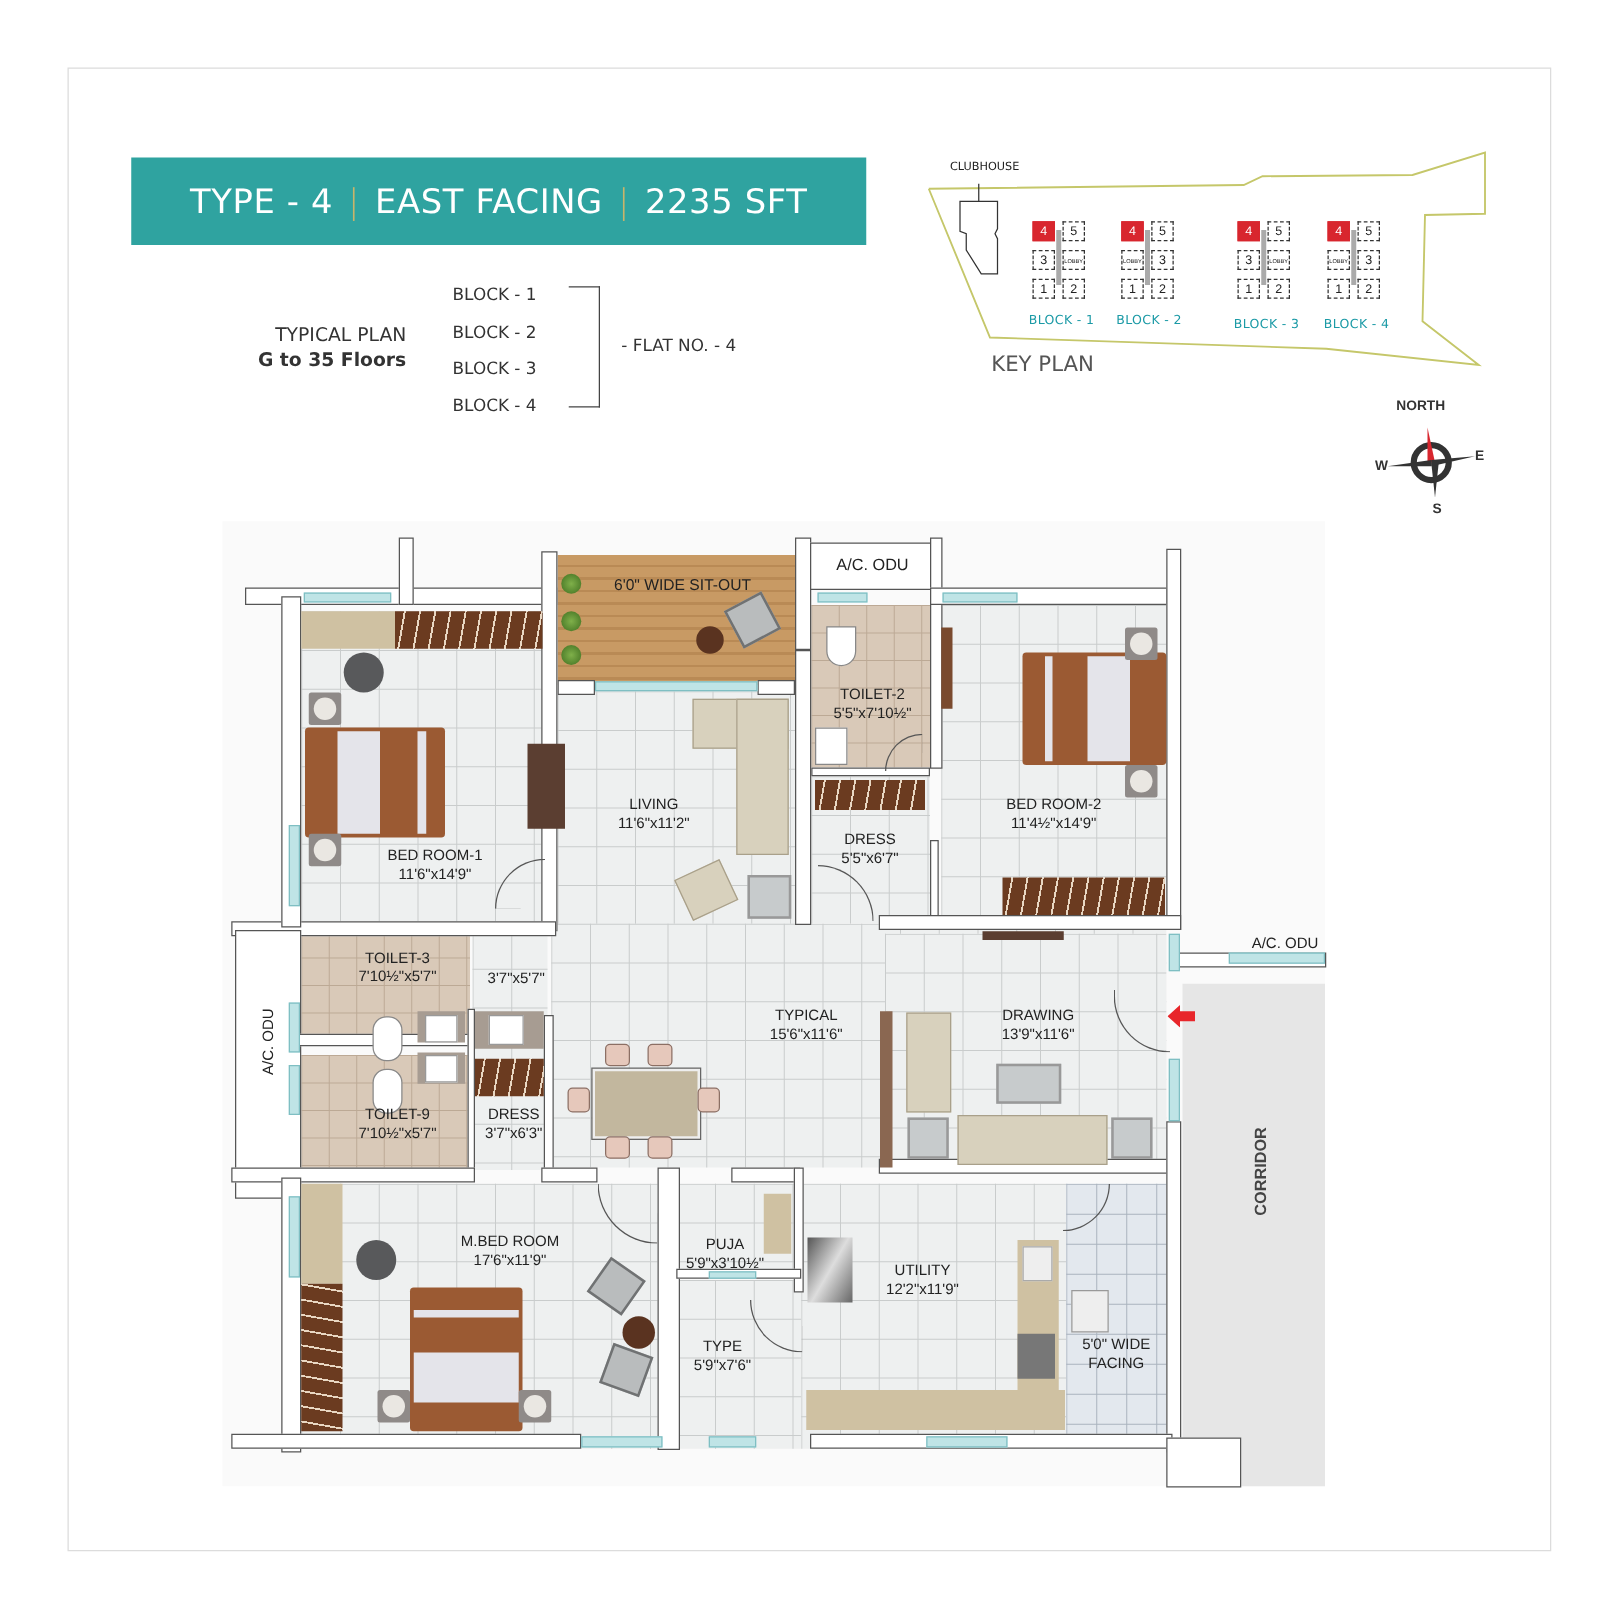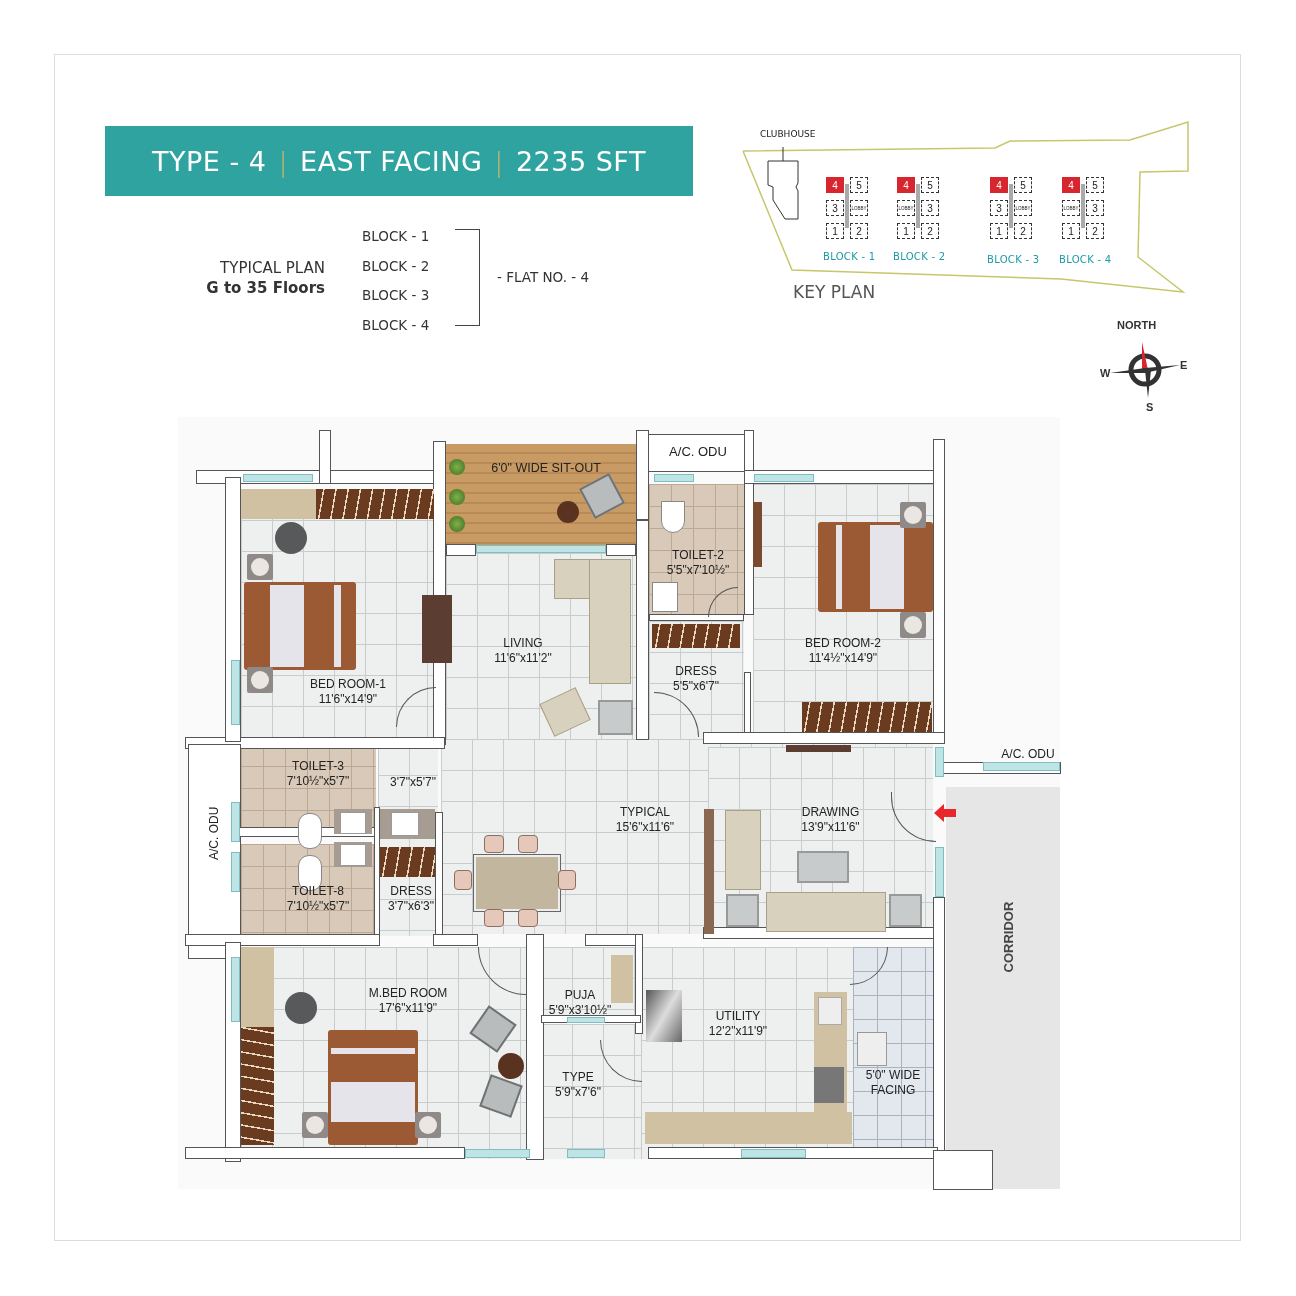"TOILET-8" div { text: TOILET-8 -> TOILET-9 }
